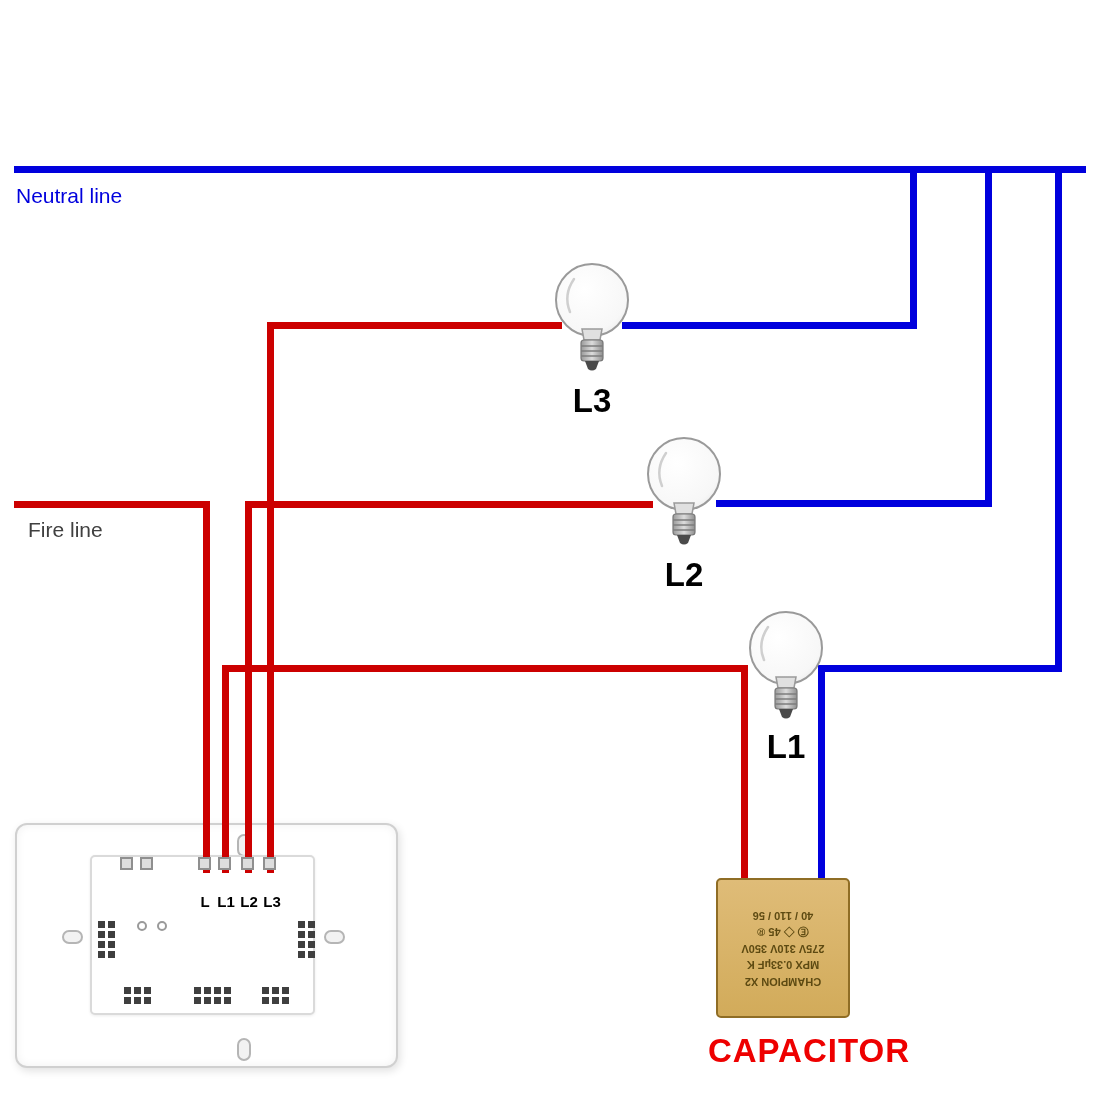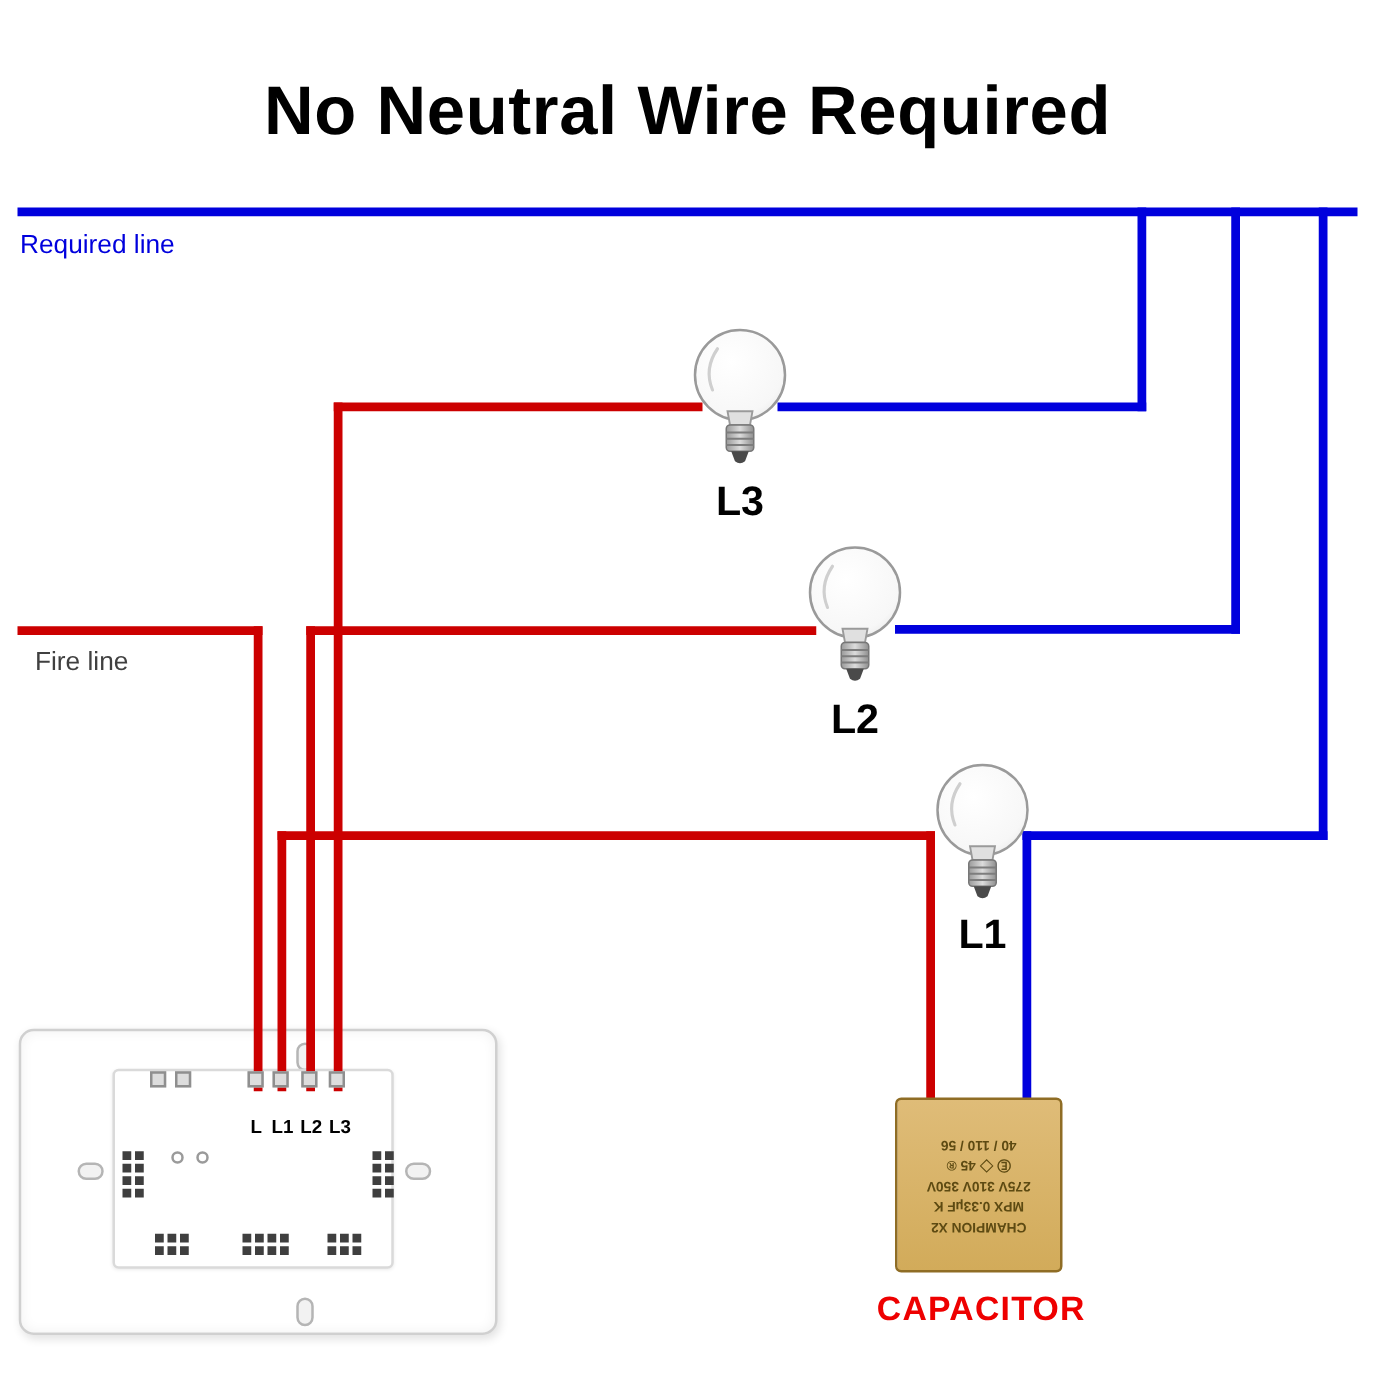"No Neutral Wire Required" div.title { html: <div>No Neutral Wire Required</div> -> none }
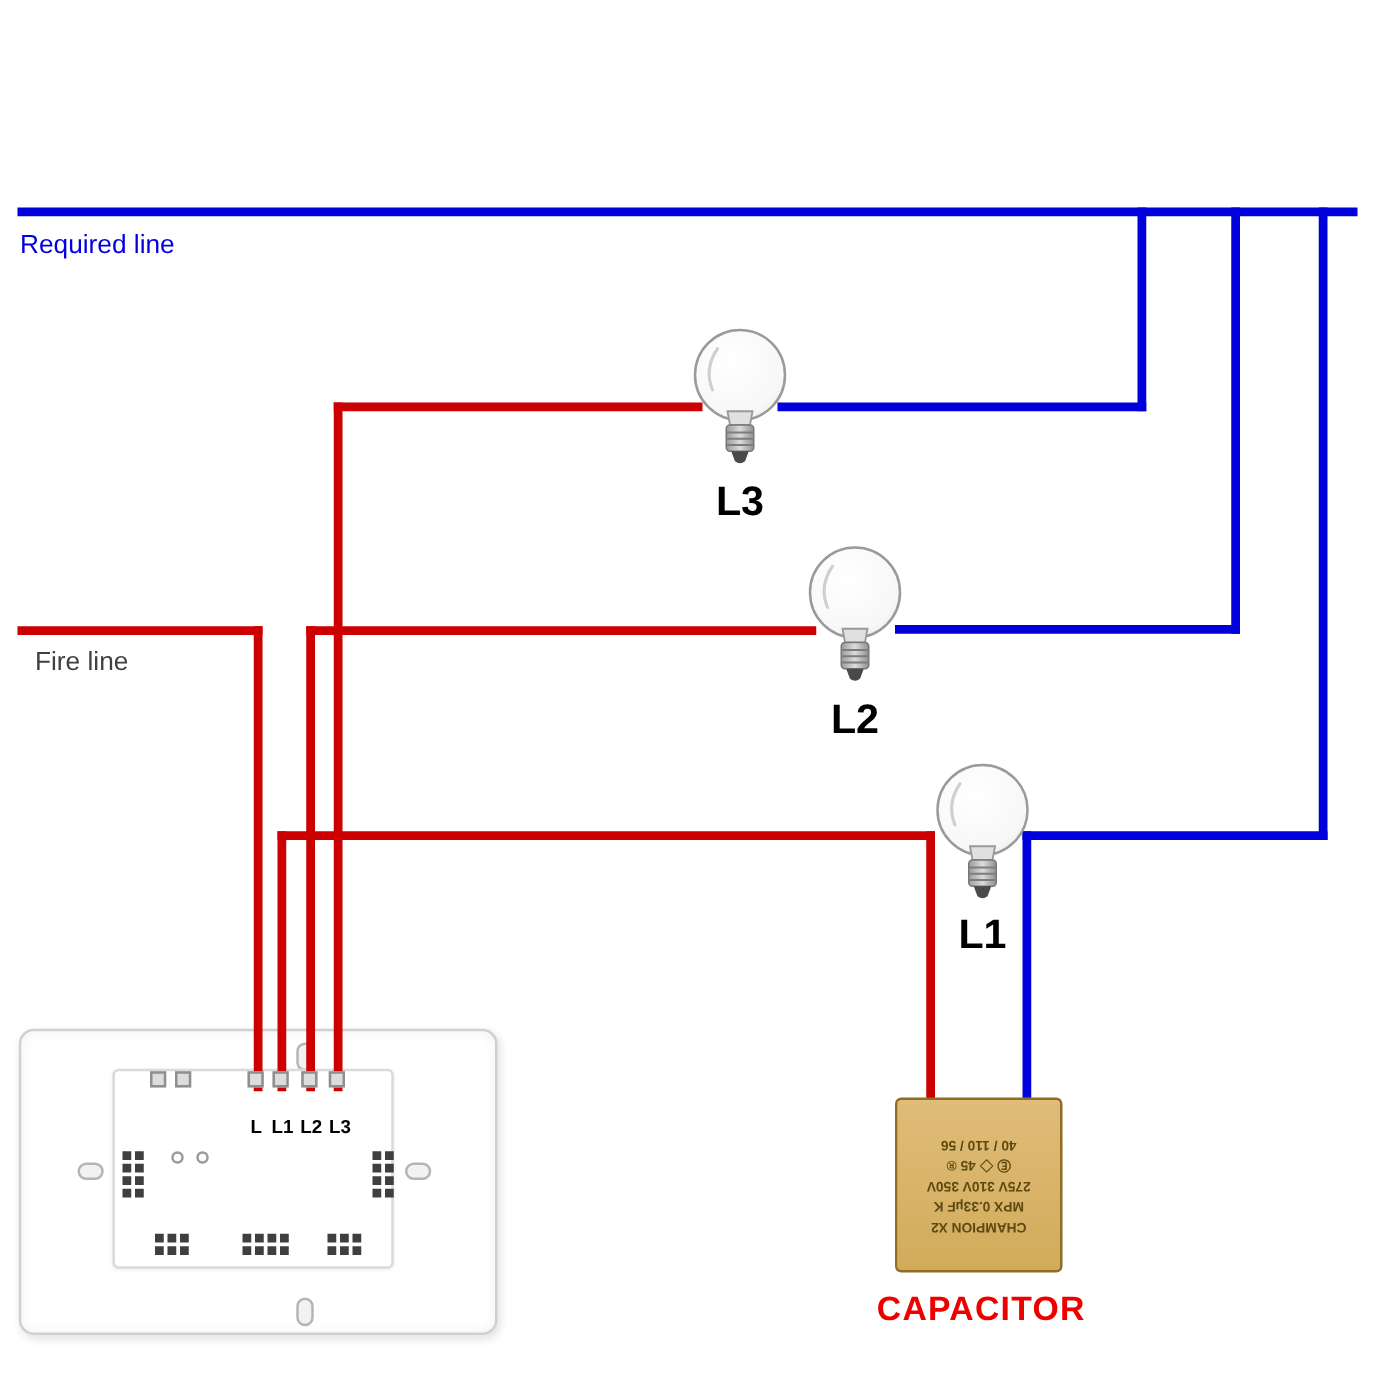"Required line" div.line-label { text: Required -> Neutral }
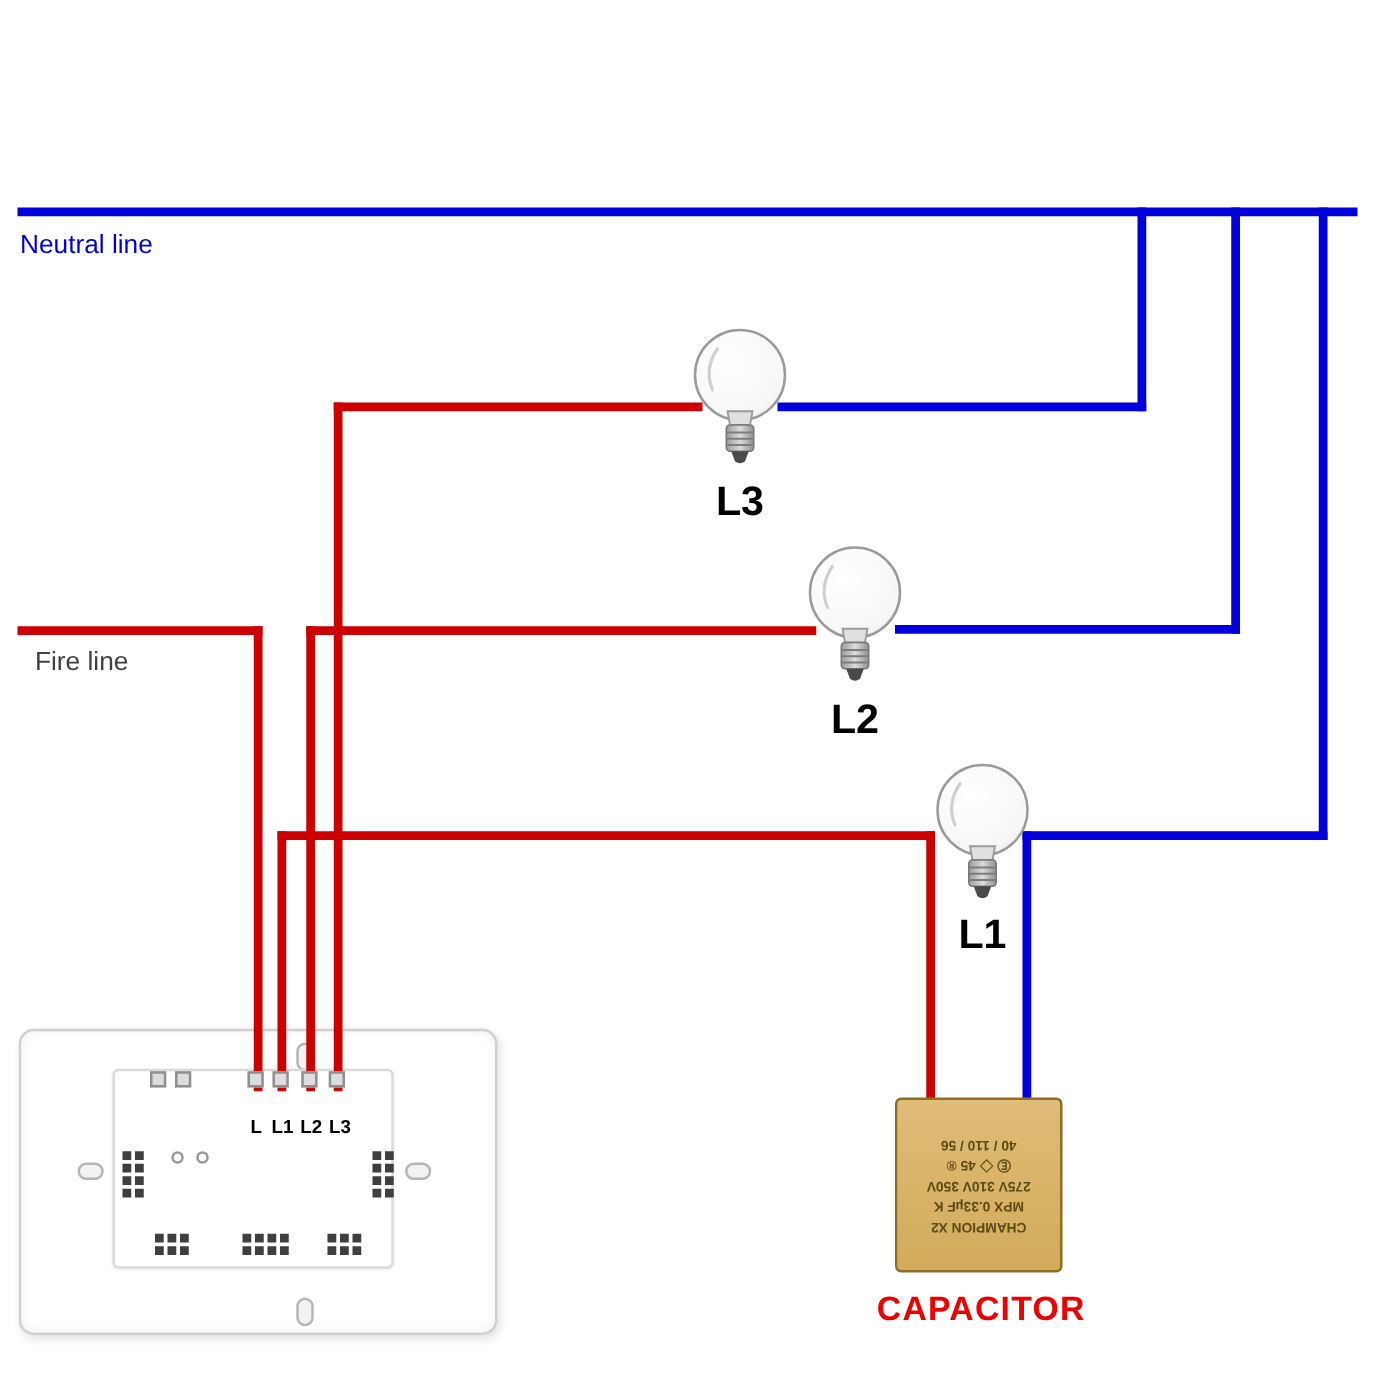"CAPACITOR" .cap-label { font-size: 27px -> 33px; text-align: center -> right }
